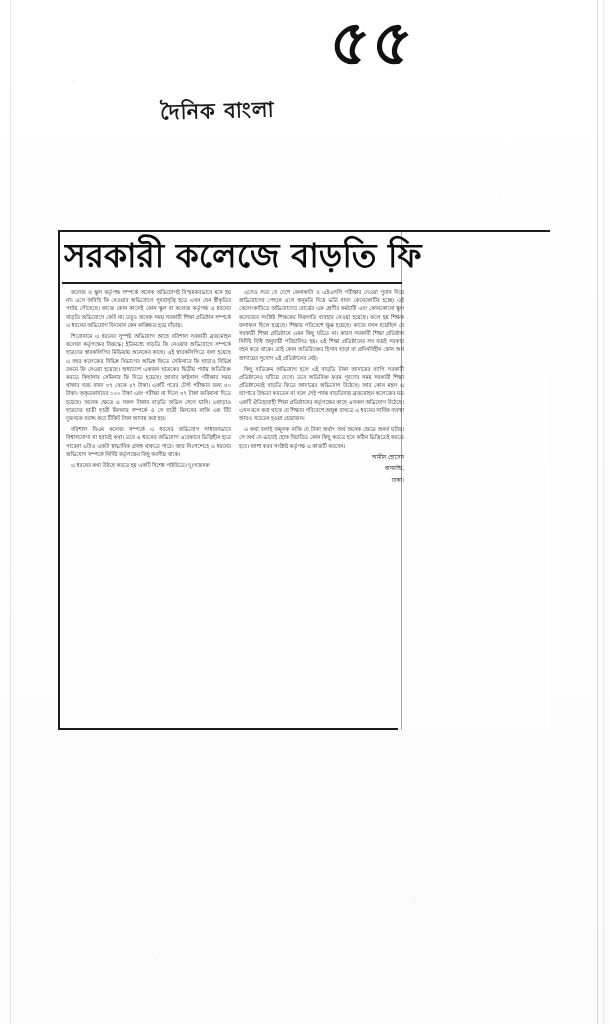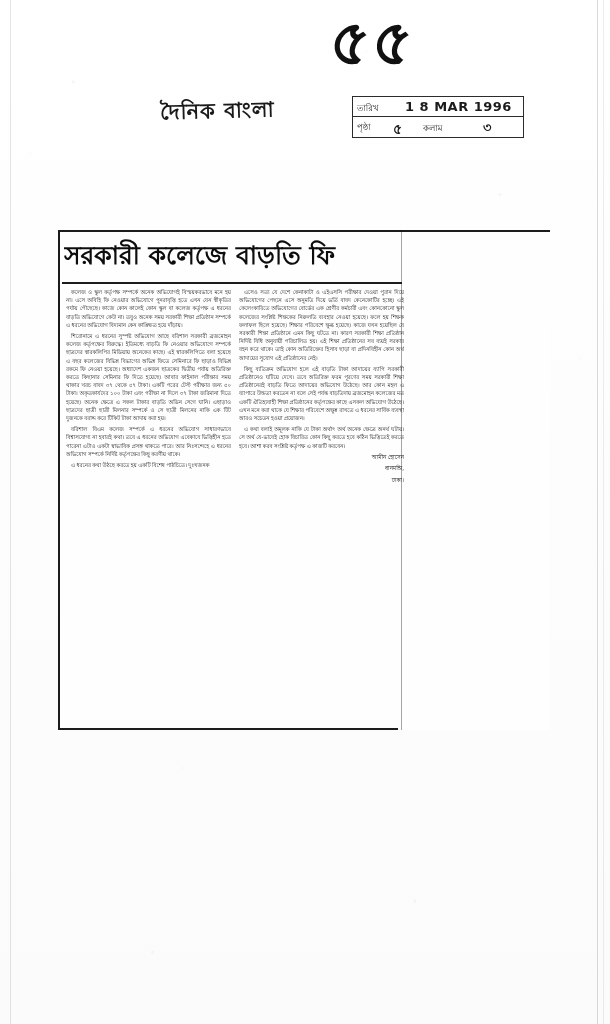"তারিখ" div { html: <div> <div></div> <span>তারিখ</span> <span>1 8 MAR 1996</span> <span>পৃষ্ঠা</span> <span>৫</span> <span>কলাম</span> <span>৩</span> </div> -> none }
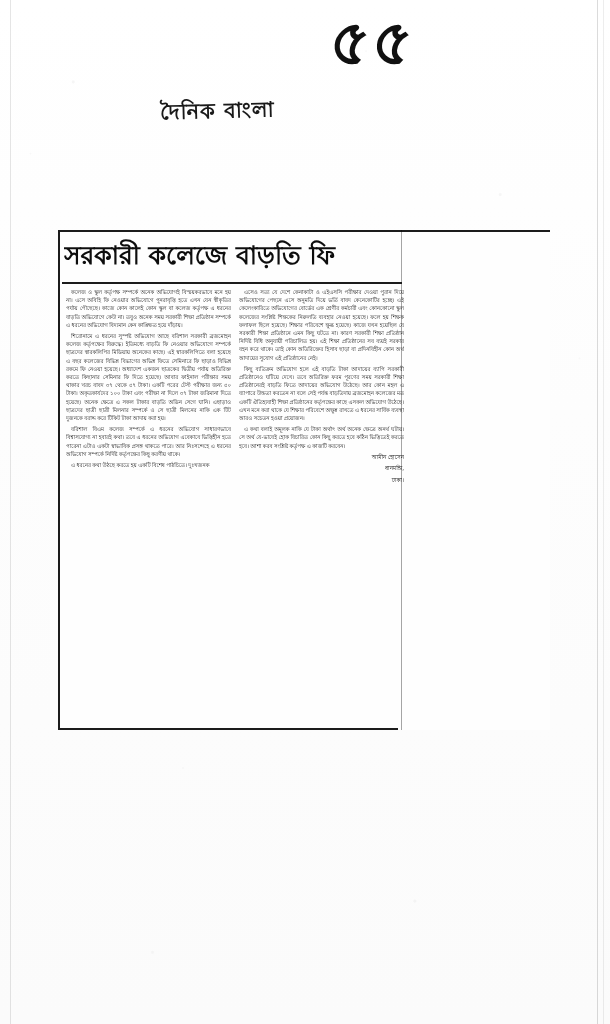"সরকারী কলেজে বাড়তি ফি" #headline { font-size: 25px -> 33px }
